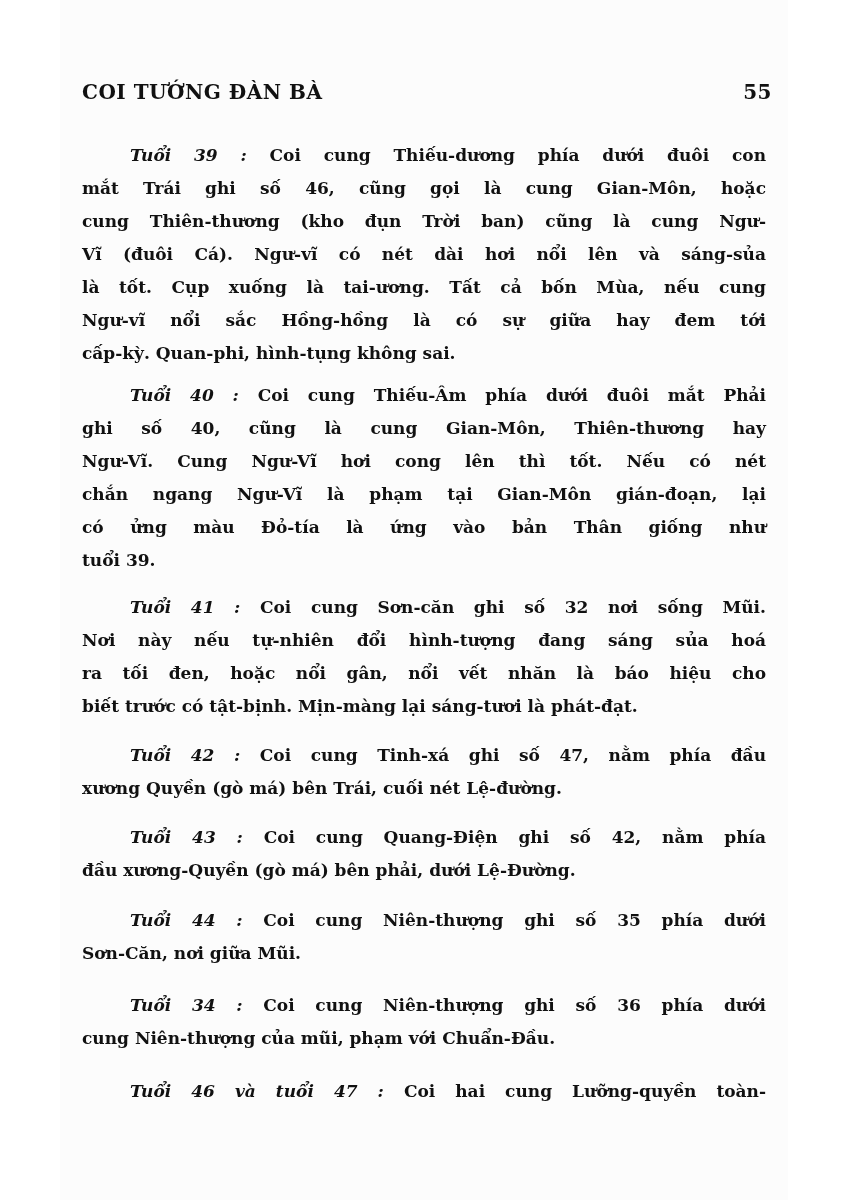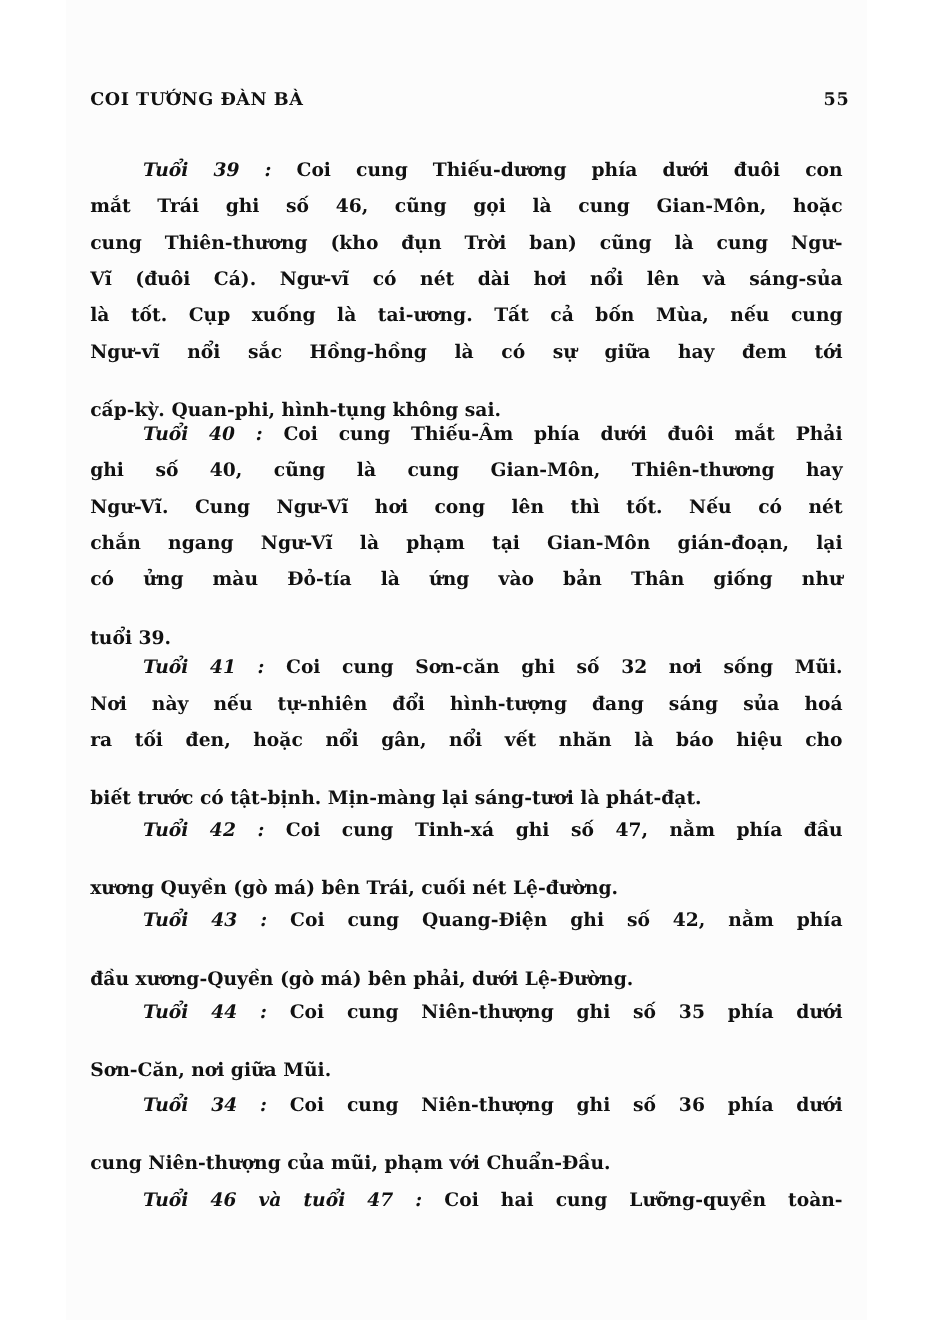"COI TƯỚNG ĐÀN BÀ" .running-header { font-size: 16px -> 20px }
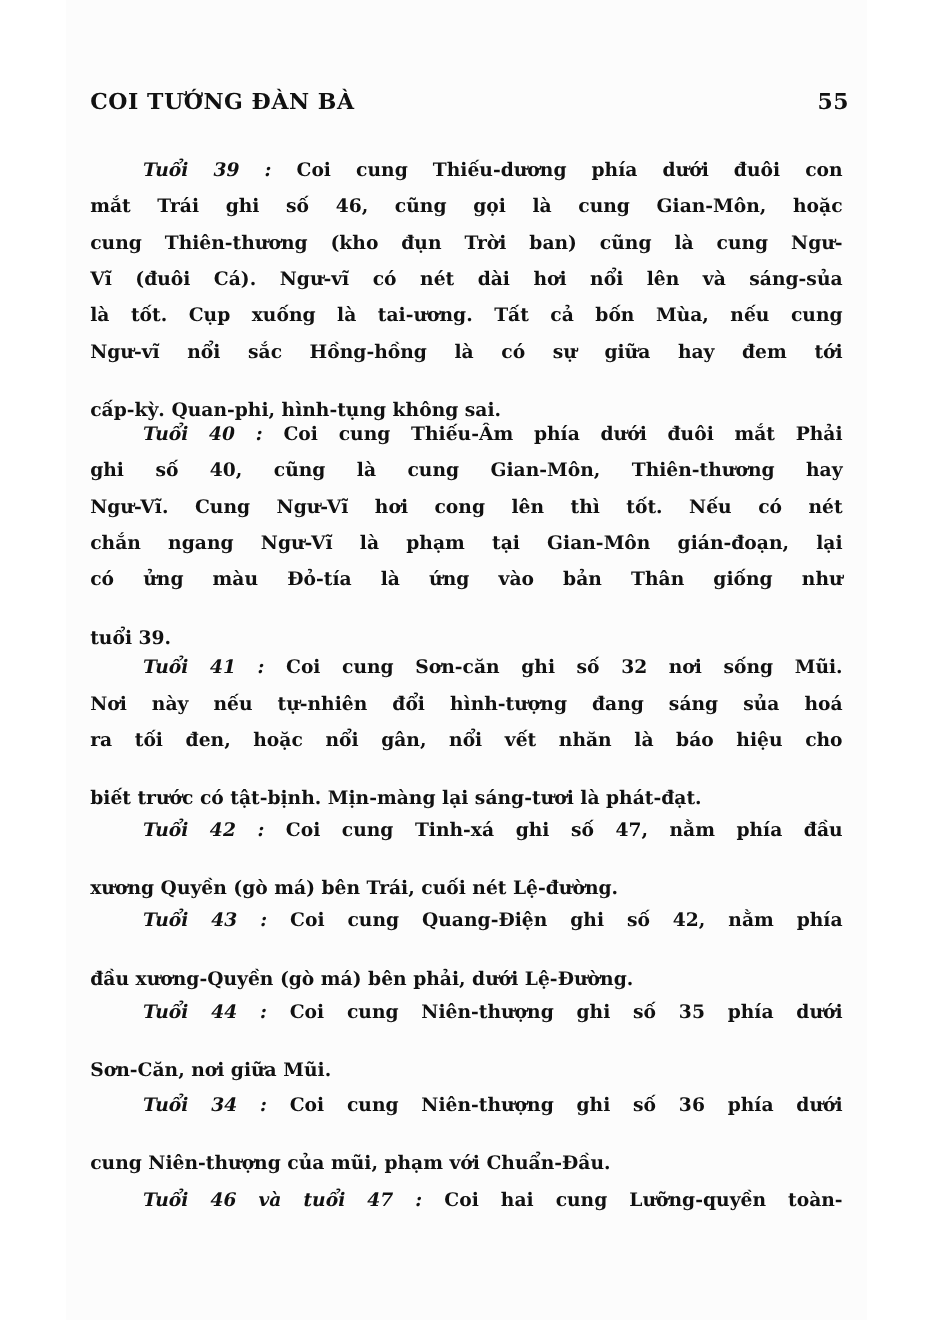"cấp-kỳ. Quan-phi, hình-tụng không sai." .line.last { margin-top: 20px -> none }
